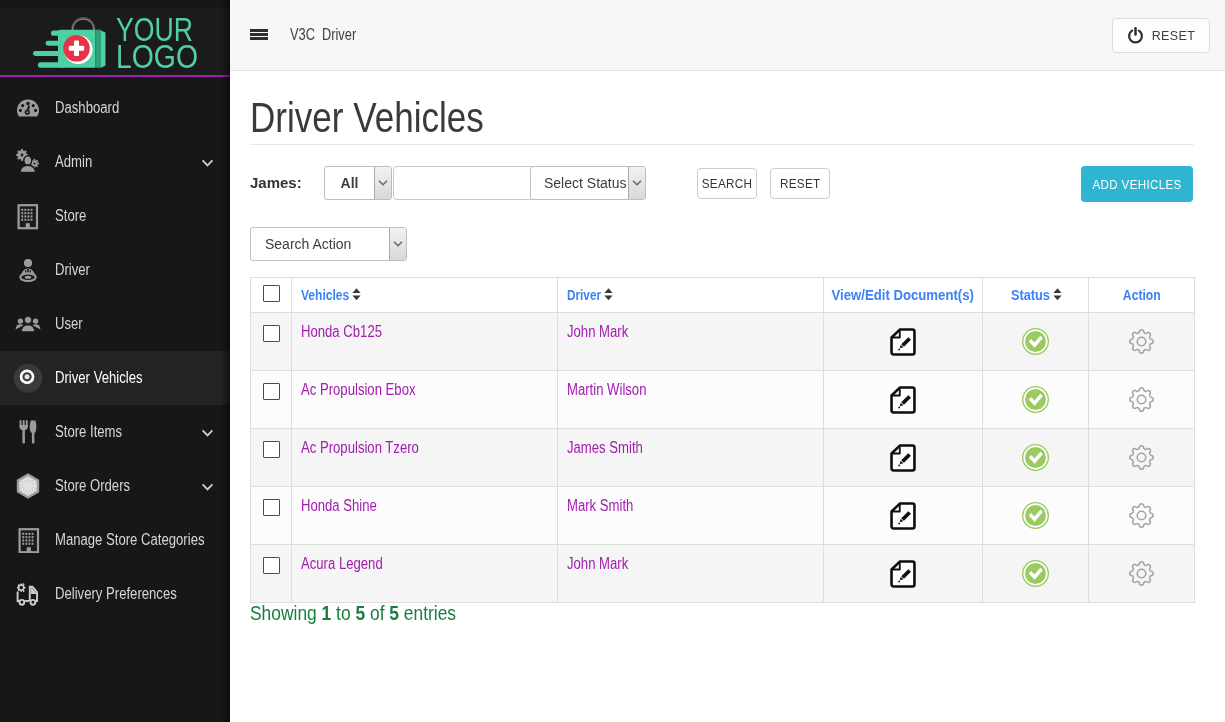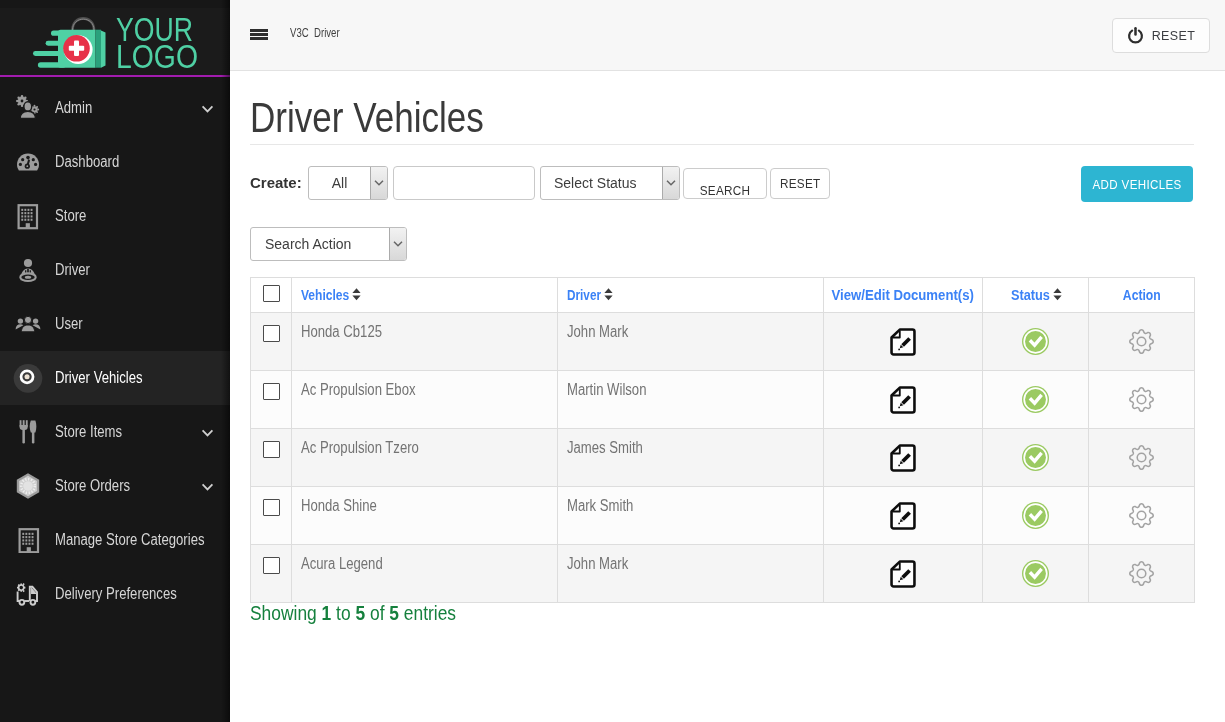"V3C Driver" .brand { font-size: 12px -> 16px }
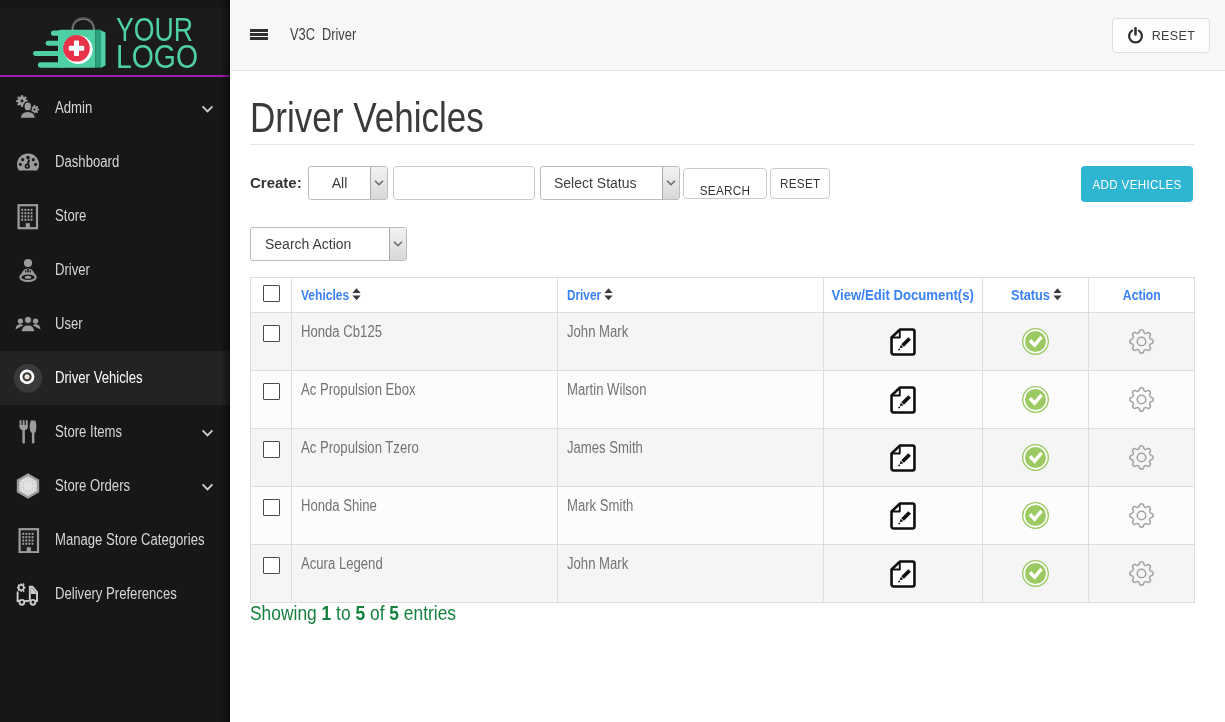"Admin" div.mitem { order: before "Dashboard" -> after "Dashboard" }
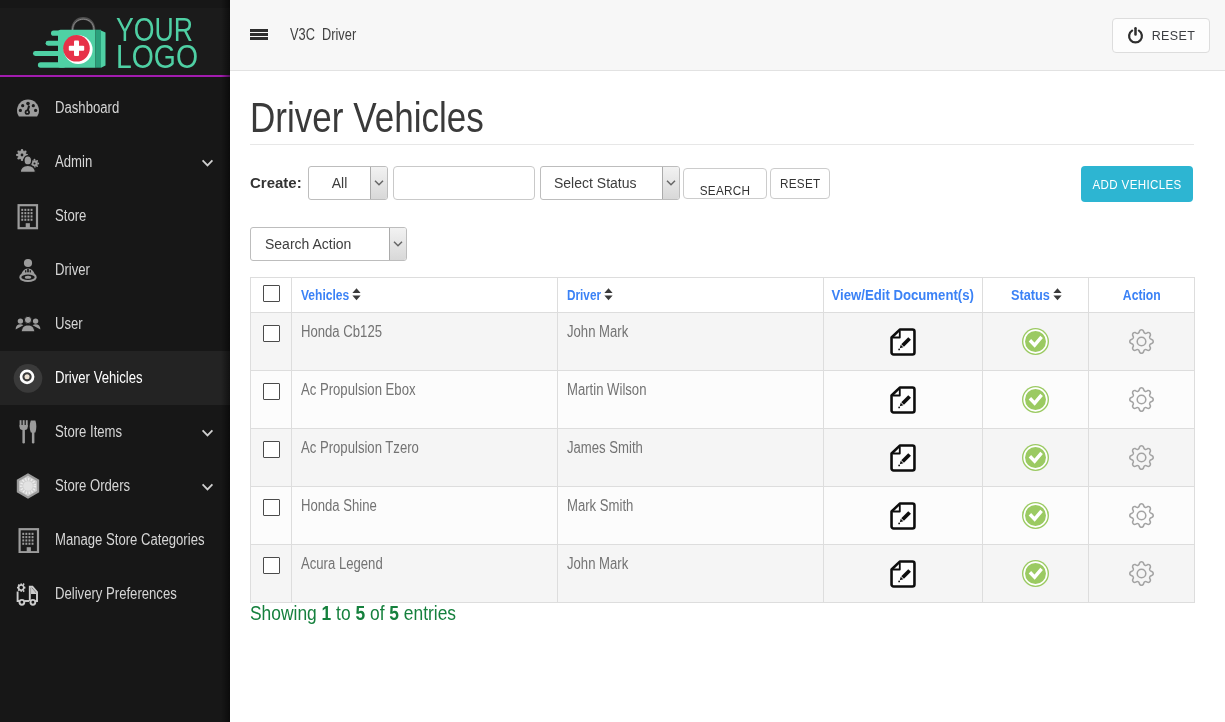"Create:" div.slabel { text: Create -> James }
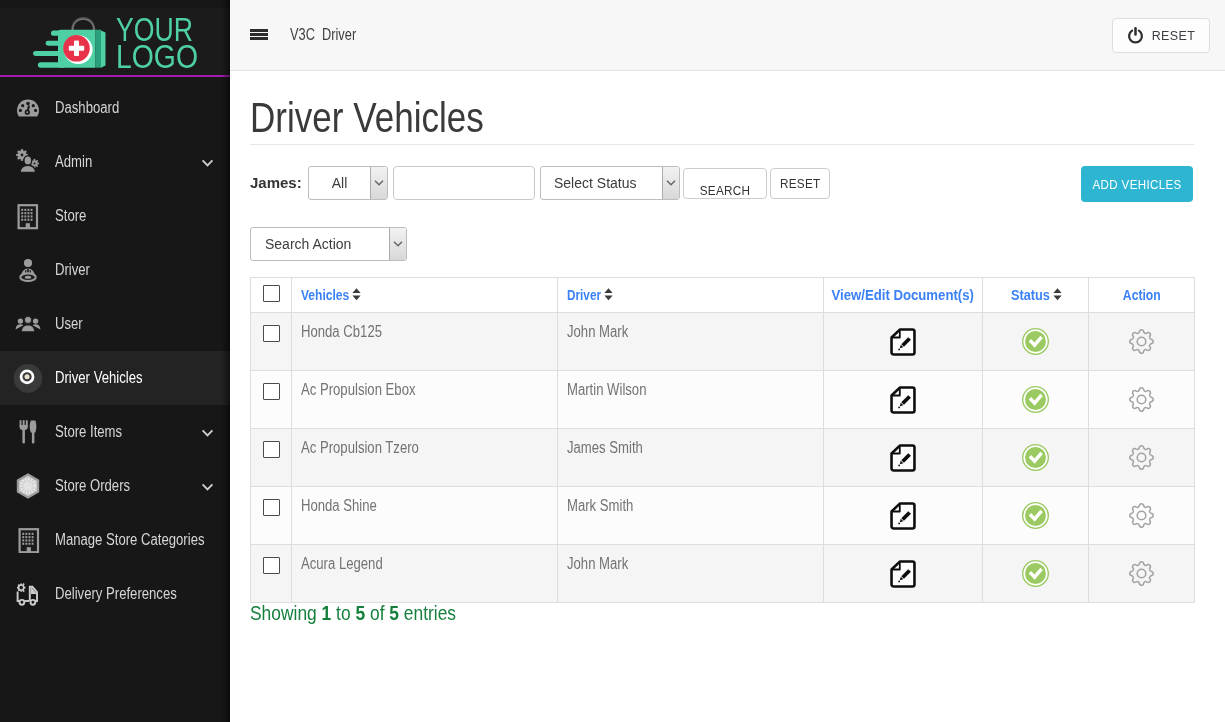"All" div.sel { font-weight: none -> bold; left: 58px -> 74px; width: 80px -> 68px }
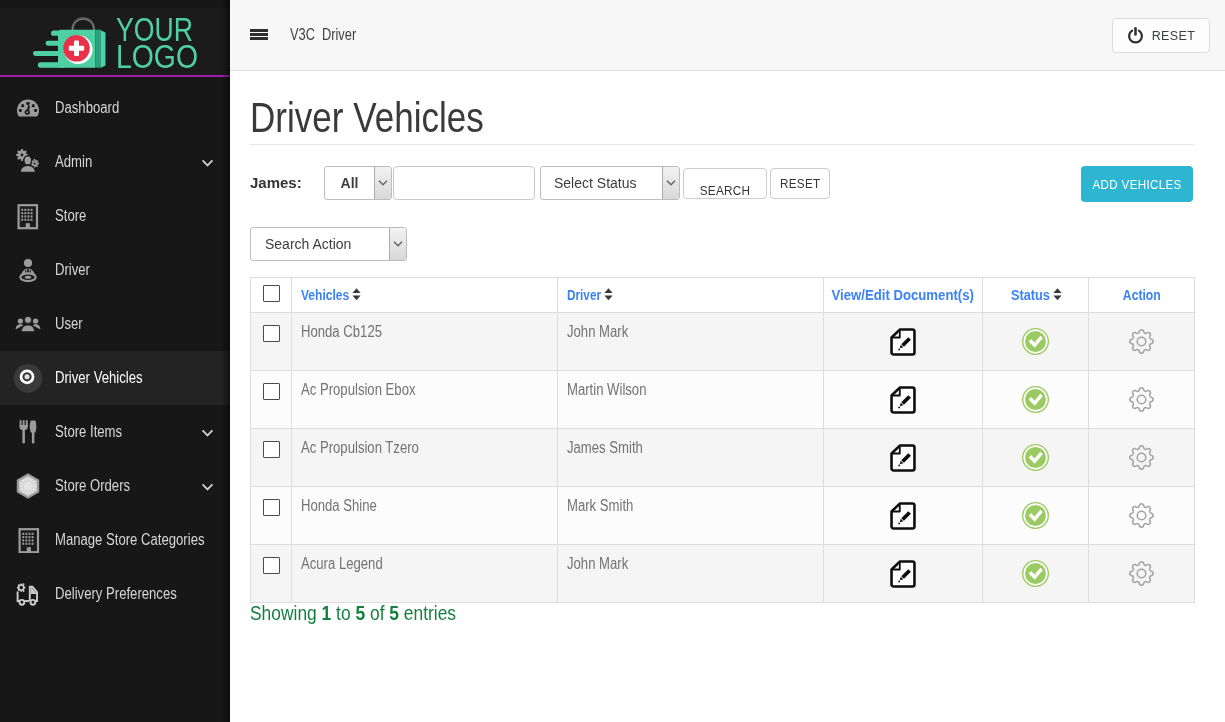"Select Status" div.sel { left: 290px -> 280px; width: 140px -> 116px }
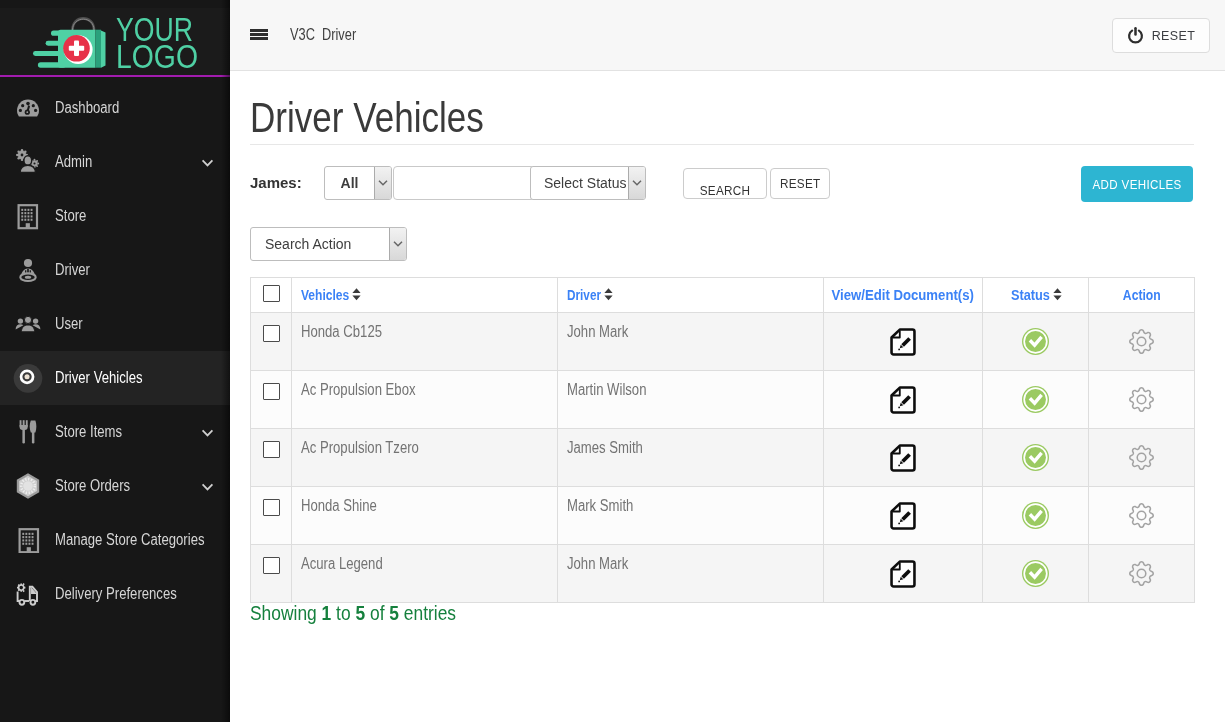"SEARCH" div.btn { align-items: flex-end -> none; left: 433px -> 447px; width: 84px -> 60px }
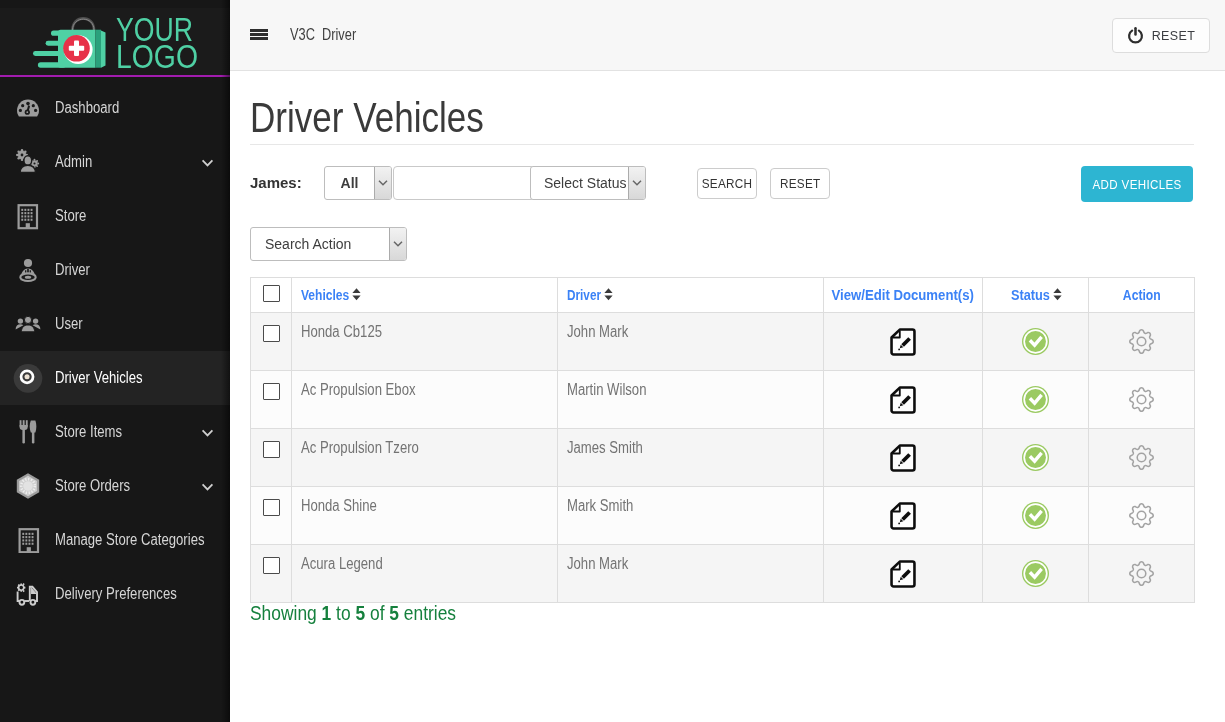"Honda Cb125" table.grid td { color: #737373 -> #a21caf }
